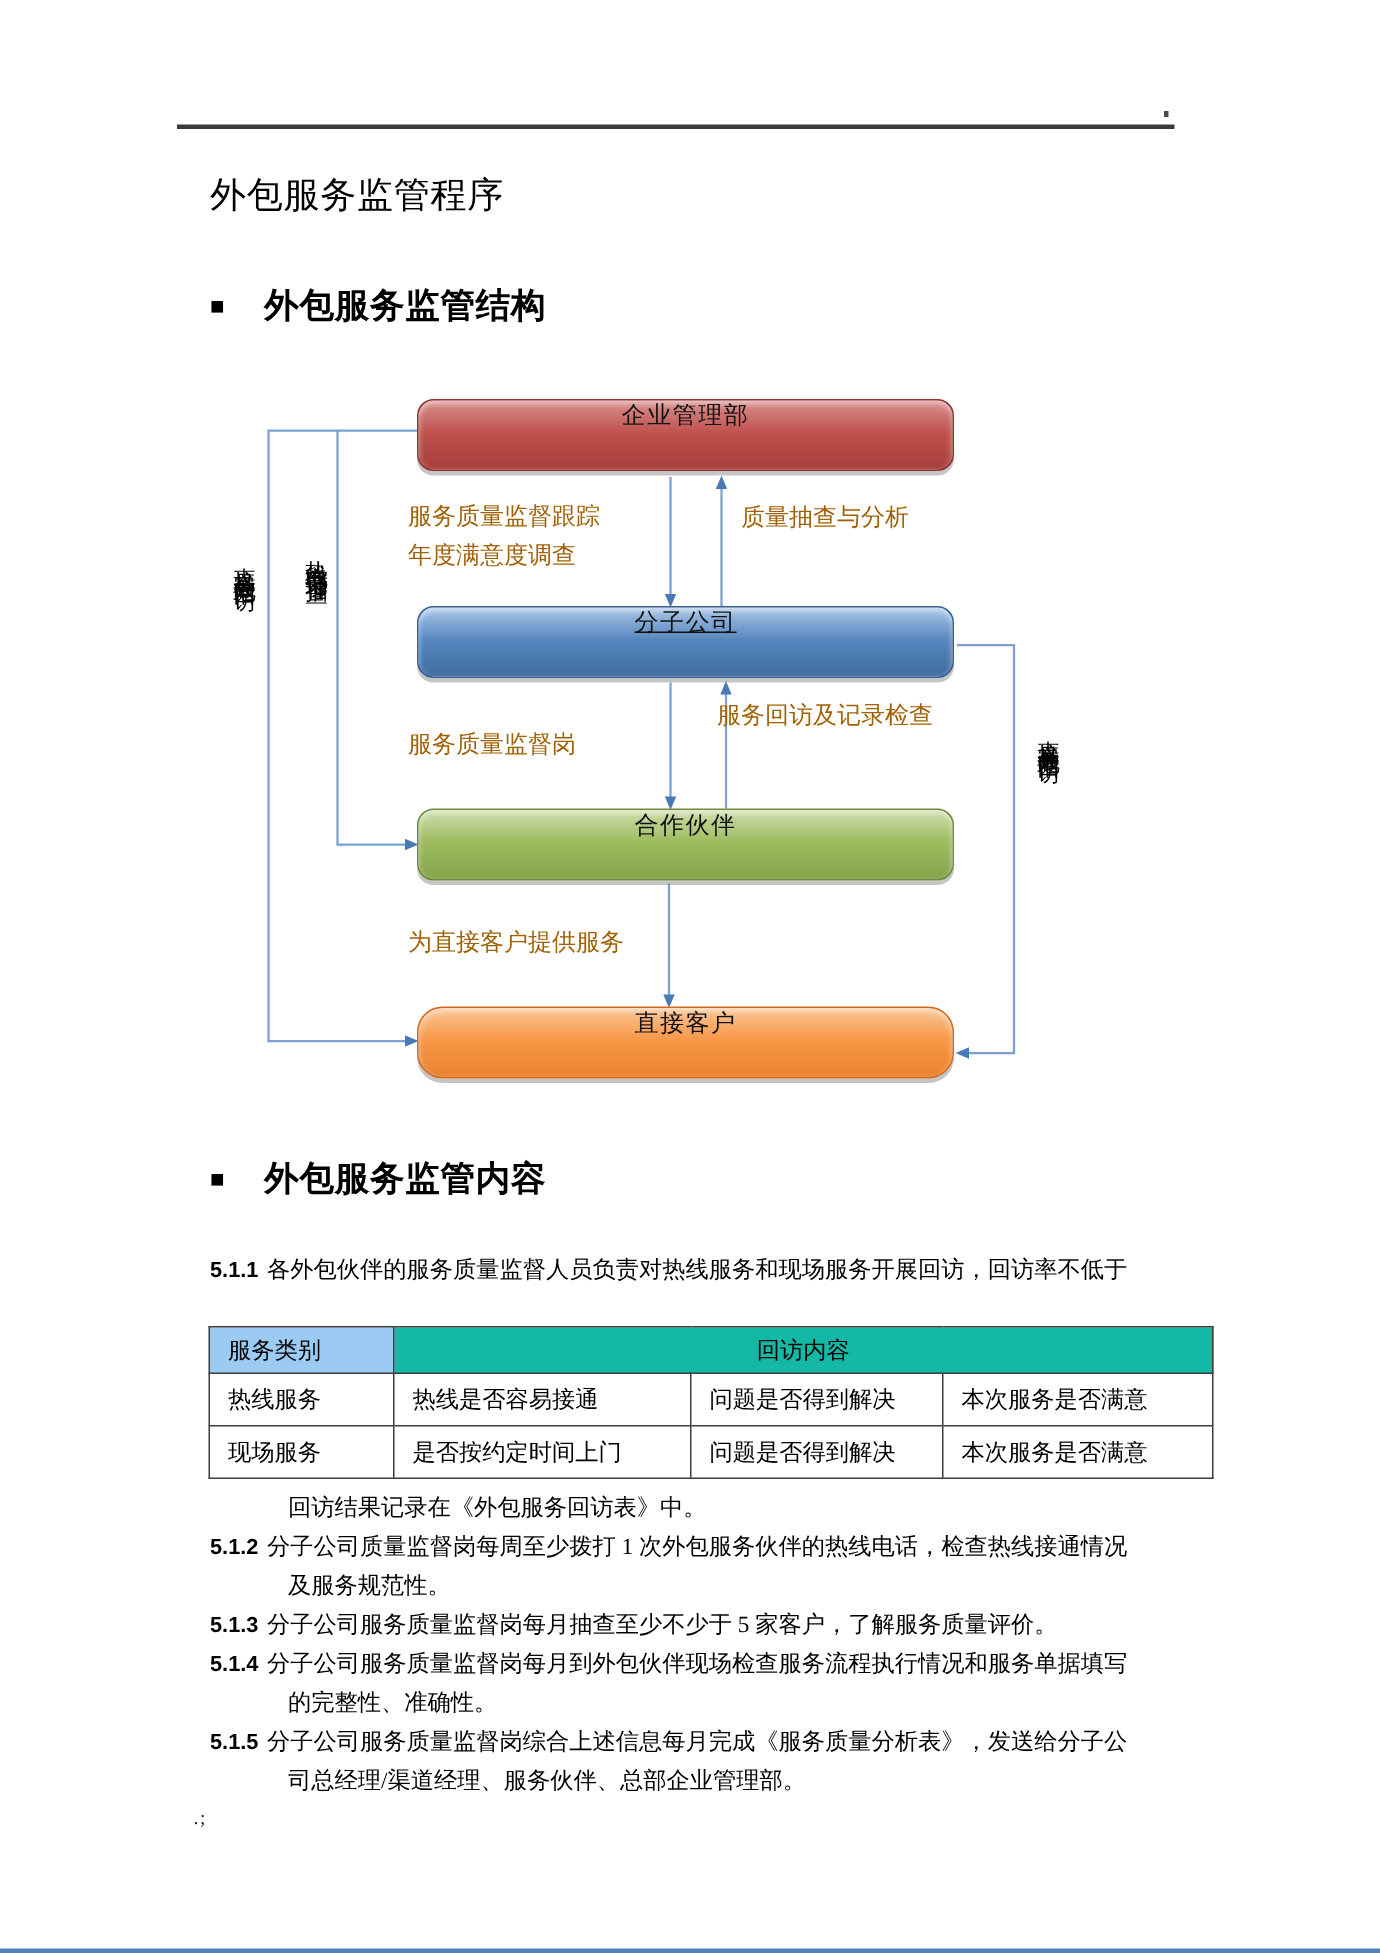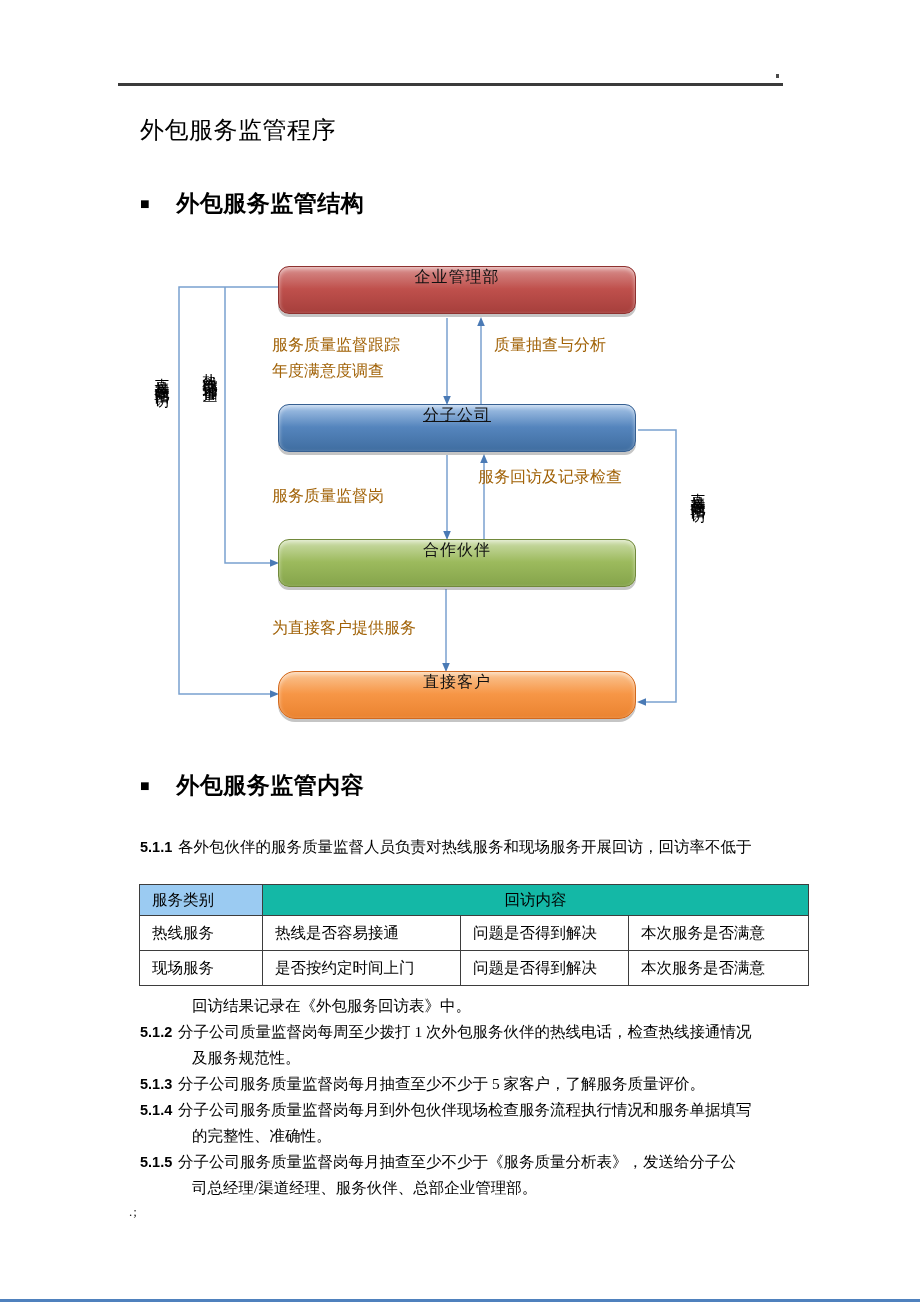"分子公司服务质量监督岗每月抽查至少不少于《服务质量分析表》，发送给分子公" span { text: 每月抽查至少不少于 -> 综合上述信息每月完成 }
